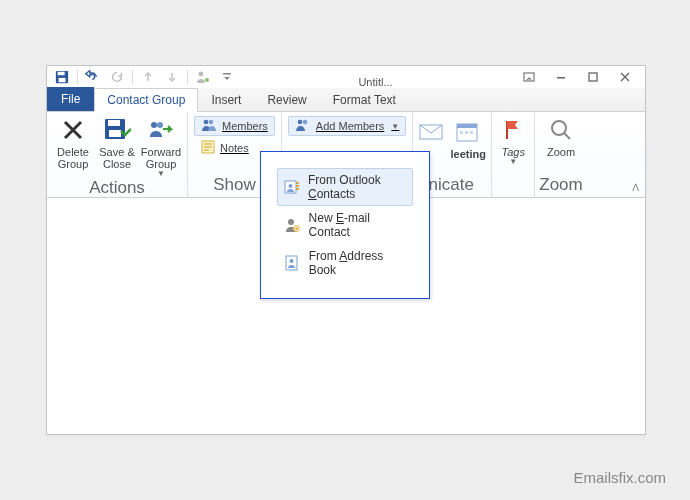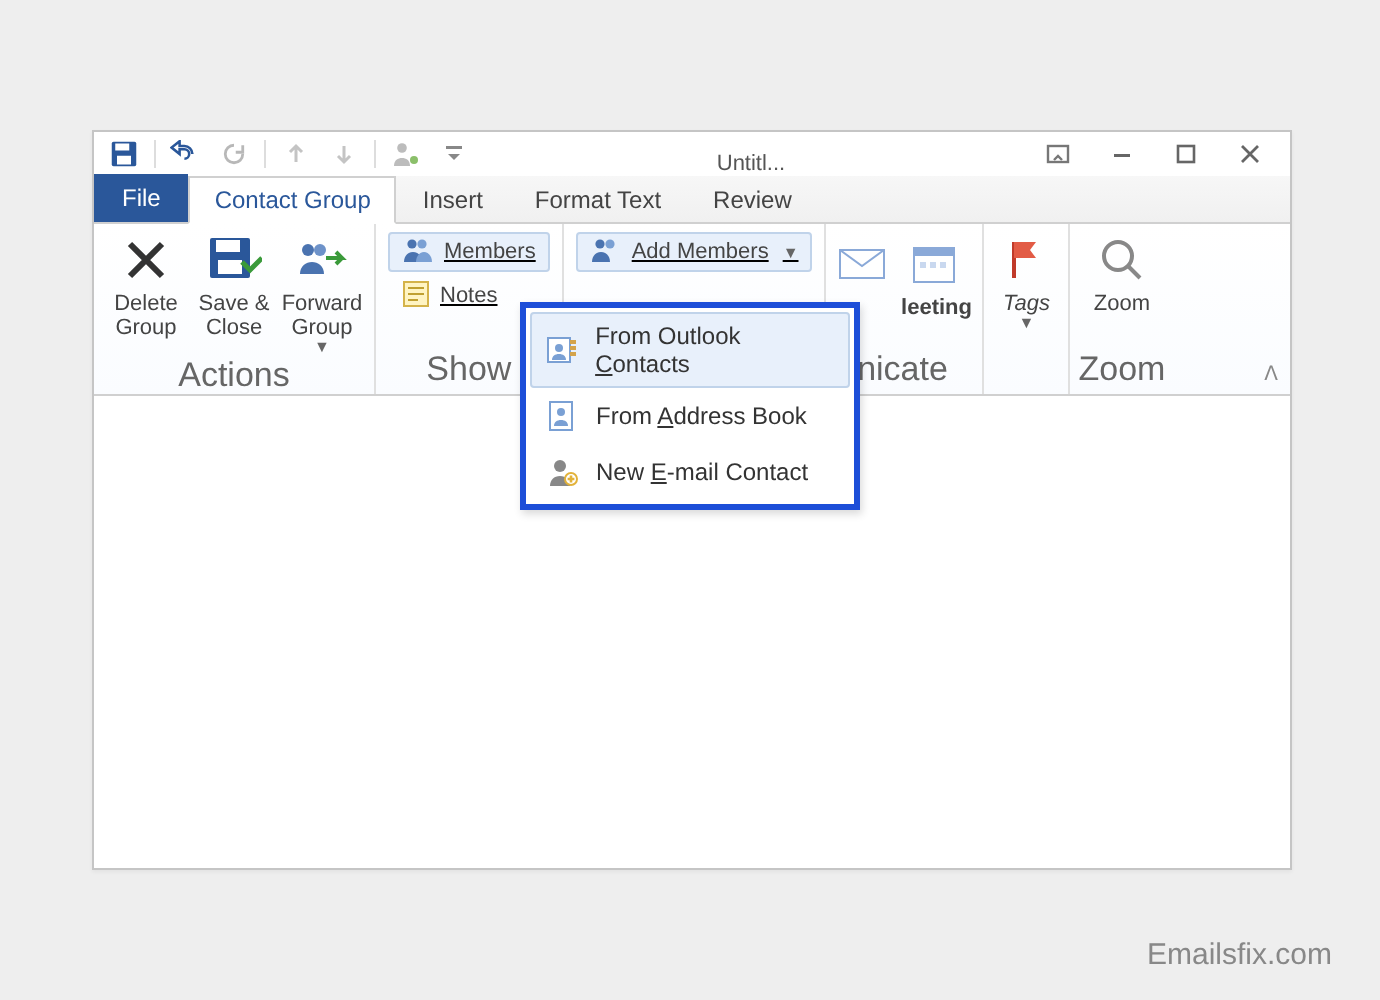"Format Text" div.tab { order: before "Review" -> after "Review" }
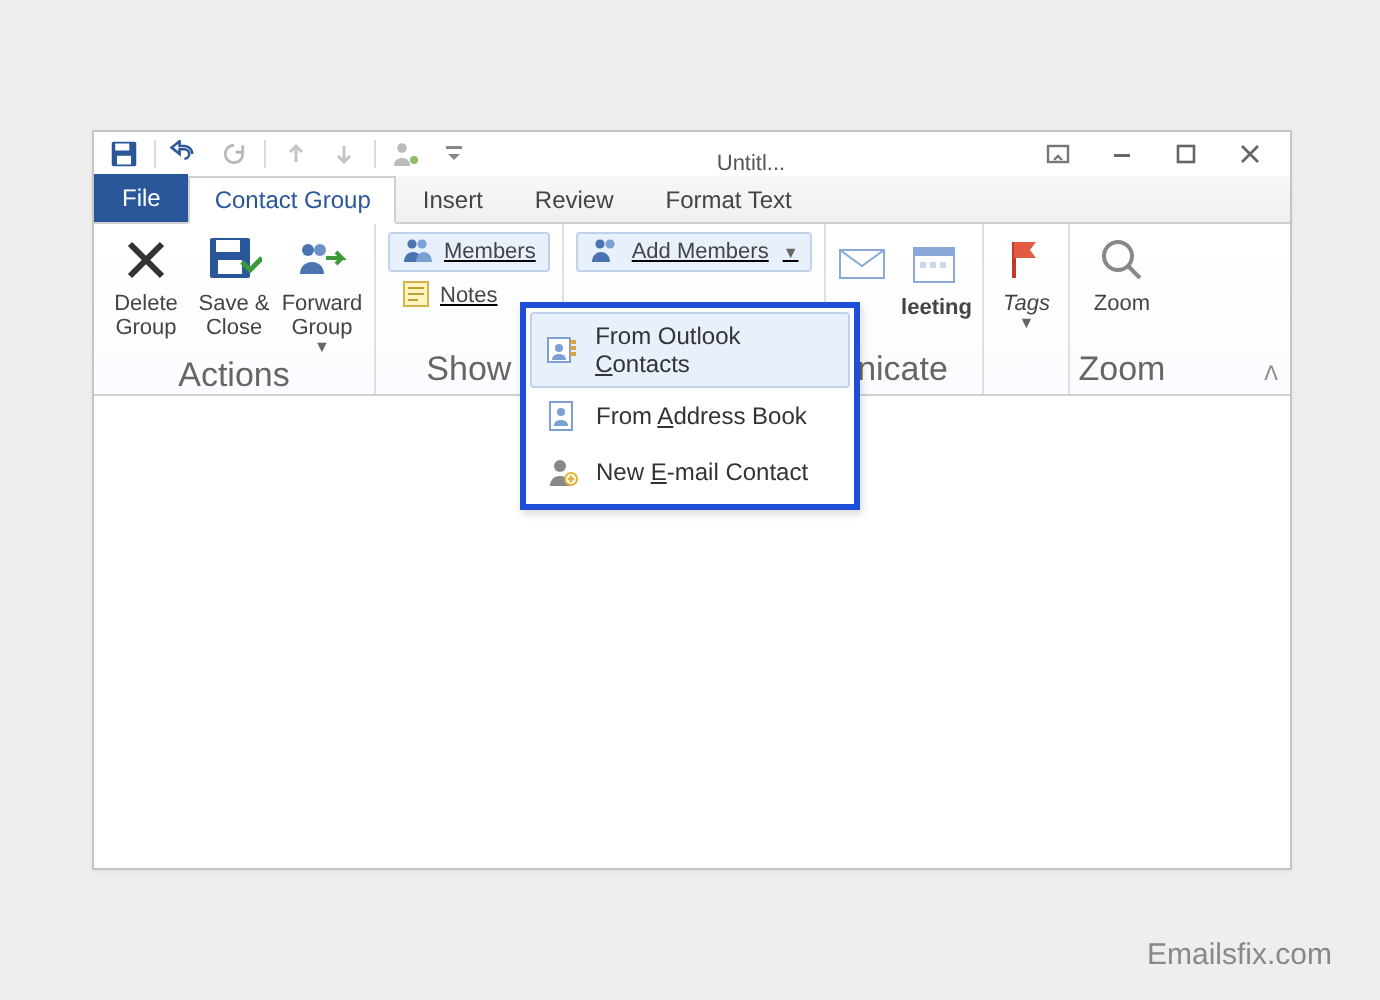"From Outlook Contacts" .dropdown { border: 3px solid #1d4ed8 -> 1px solid #1d4ed8; padding: 2px -> 16px }
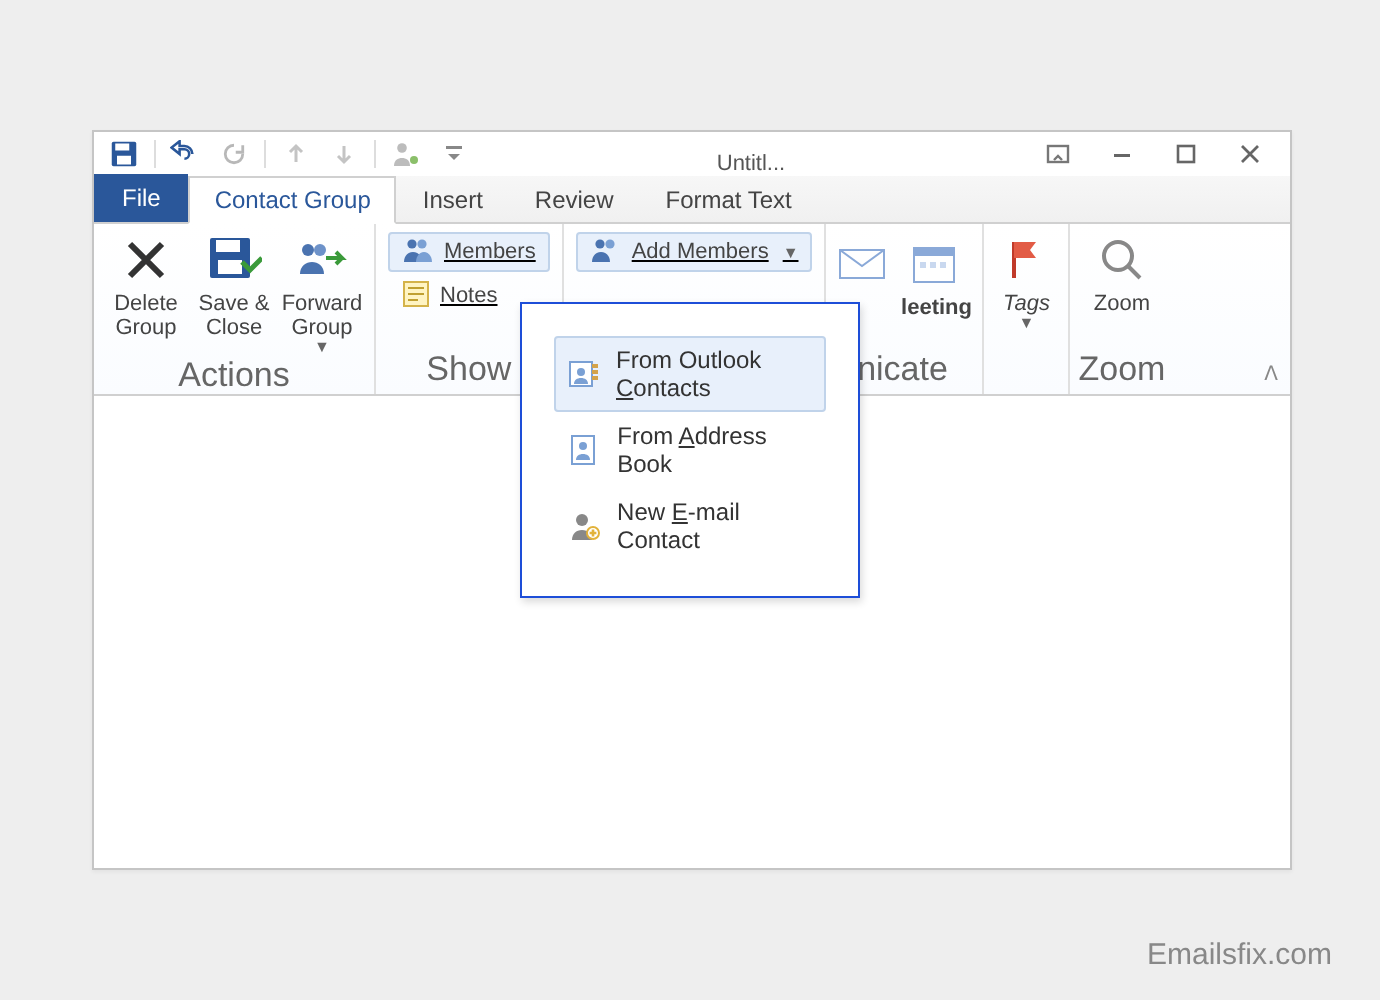"From Address Book" div.dd-item { order: before "New E-mail Contact" -> after "New E-mail Contact" }
